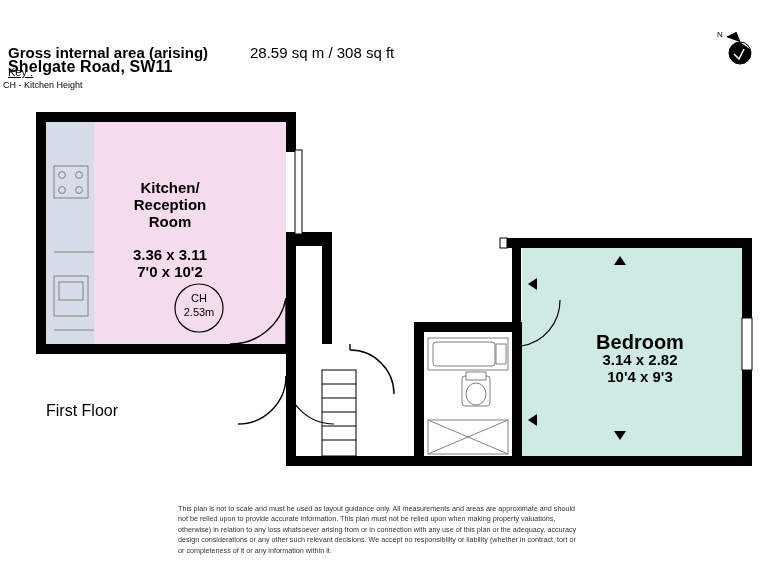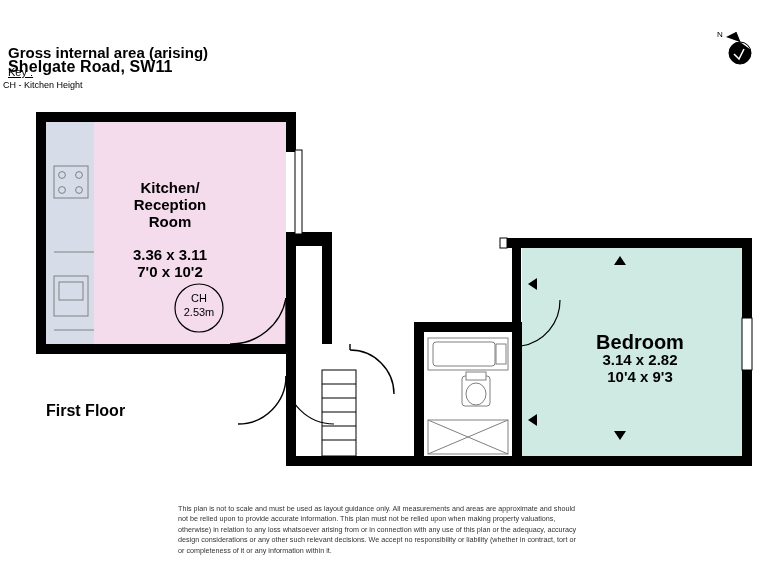"28.59 sq m / 308" div.area-value { html: none -> <div>28.59 sq m / 308 sq ft</div> }
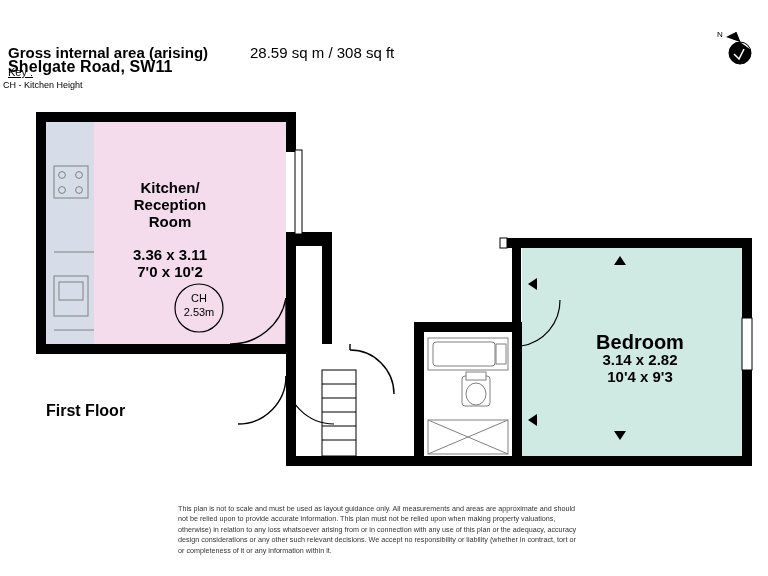"First Floor" .floor-name { font-weight: bold -> normal }
